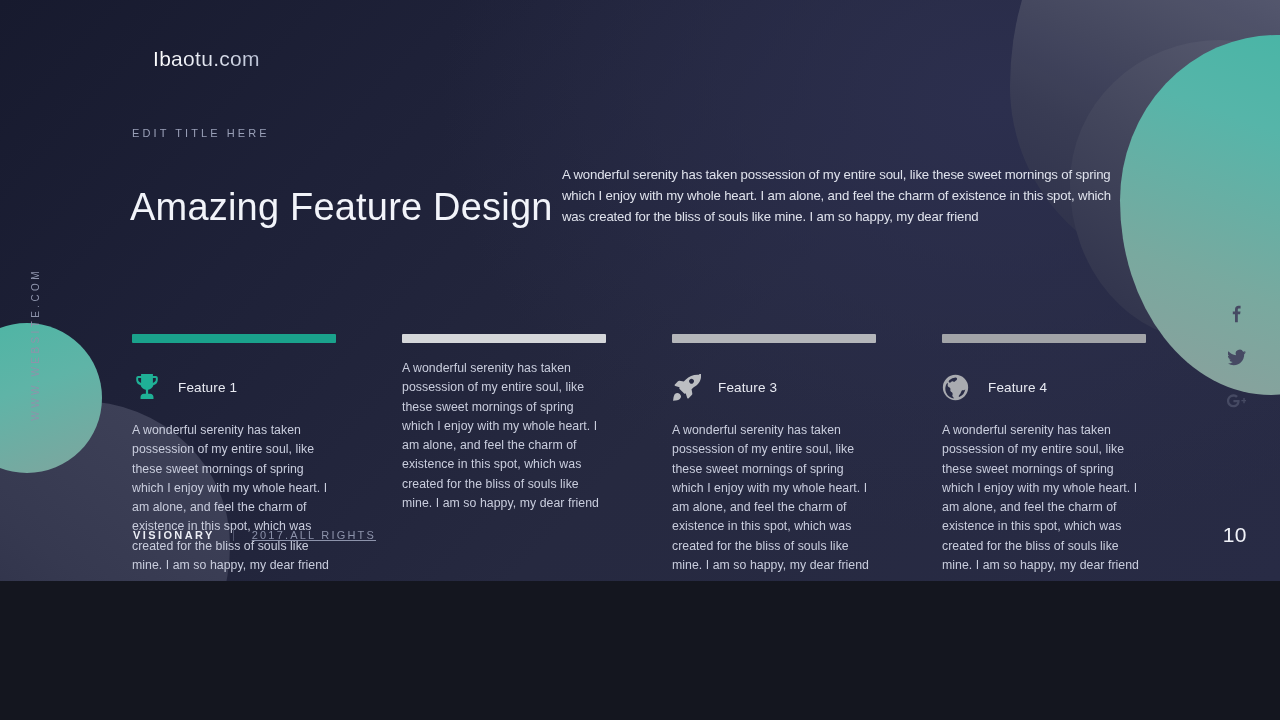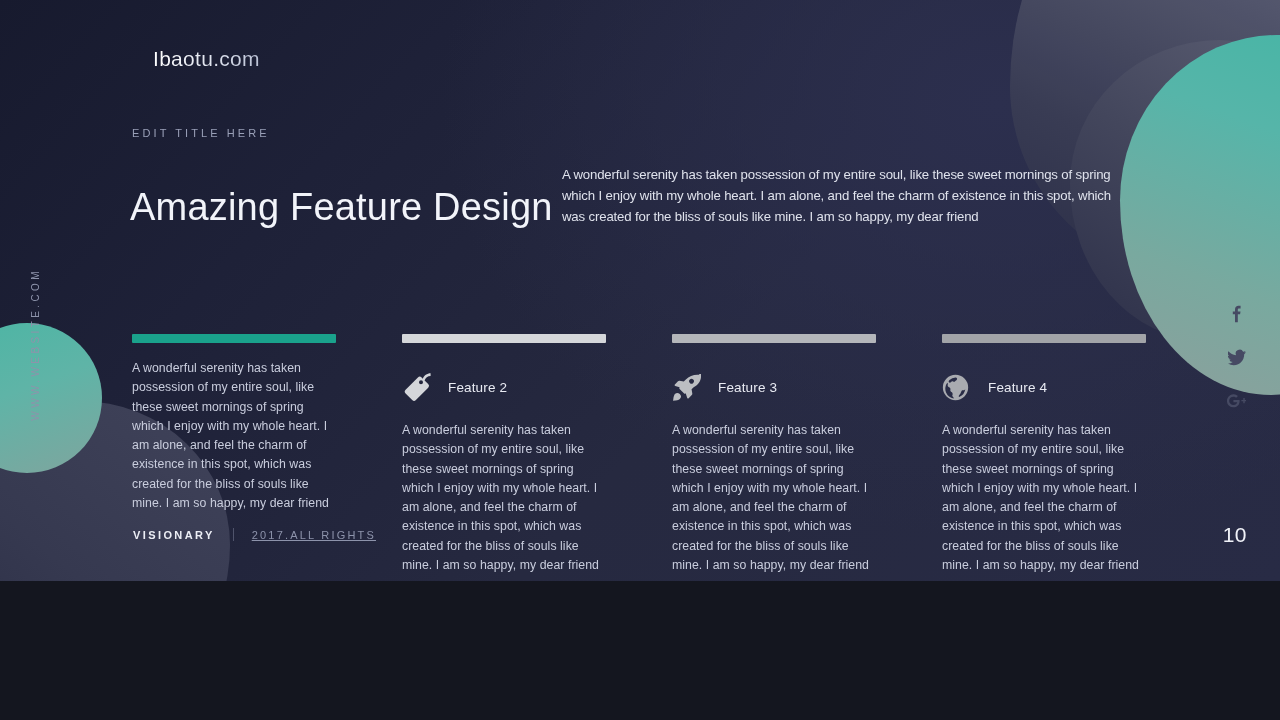"Feature 1" div.feat-head { html: none -> <div> <span> <svg> <path></path> </svg> </span> <span>Feature 1</span> </div> }
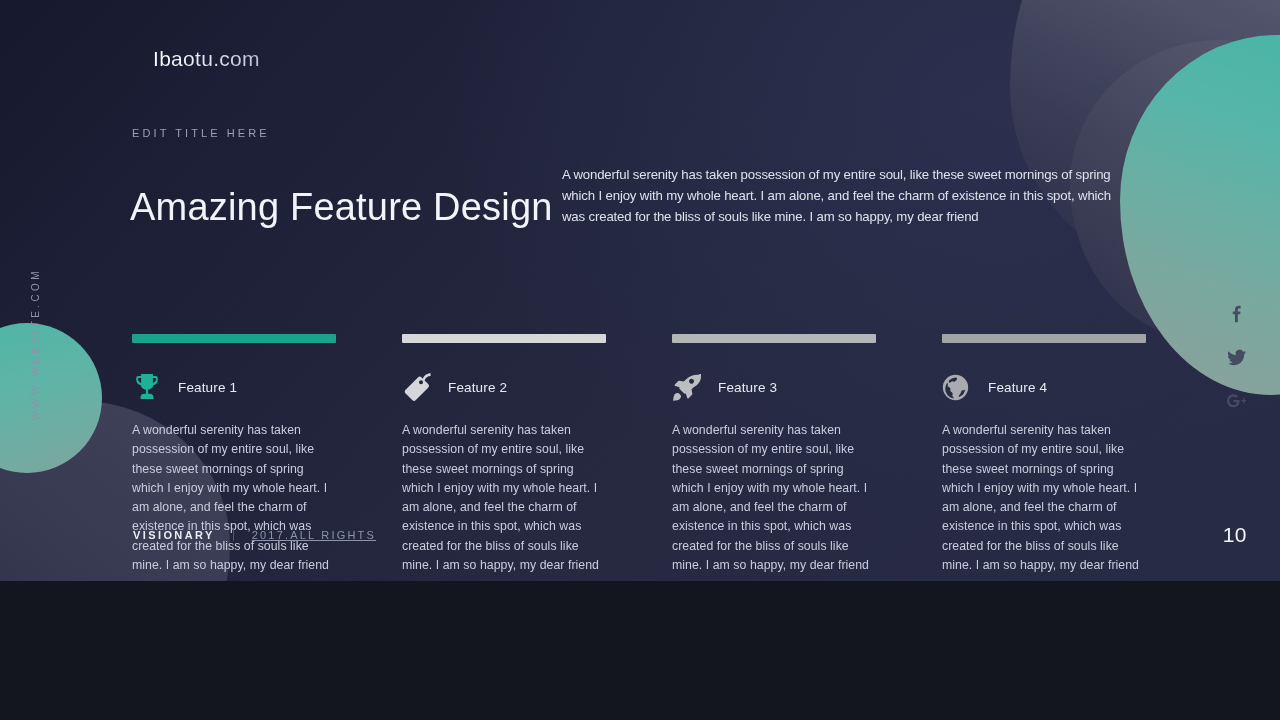"Feature 2" div.feat-head { html: <div> <span> <svg> <path></path> </svg> </span> <span>Feature 2</span> </div> -> none }
